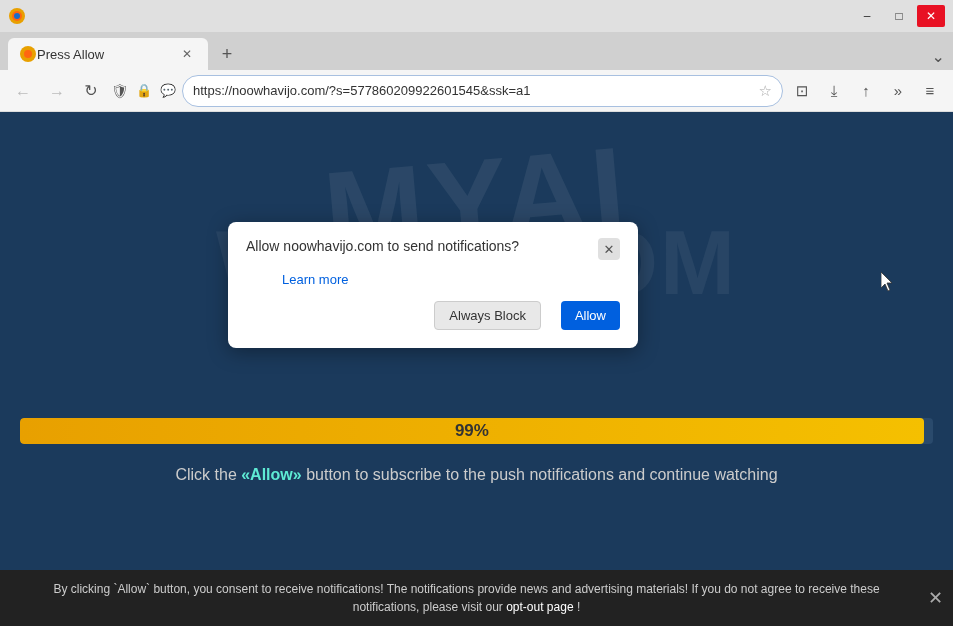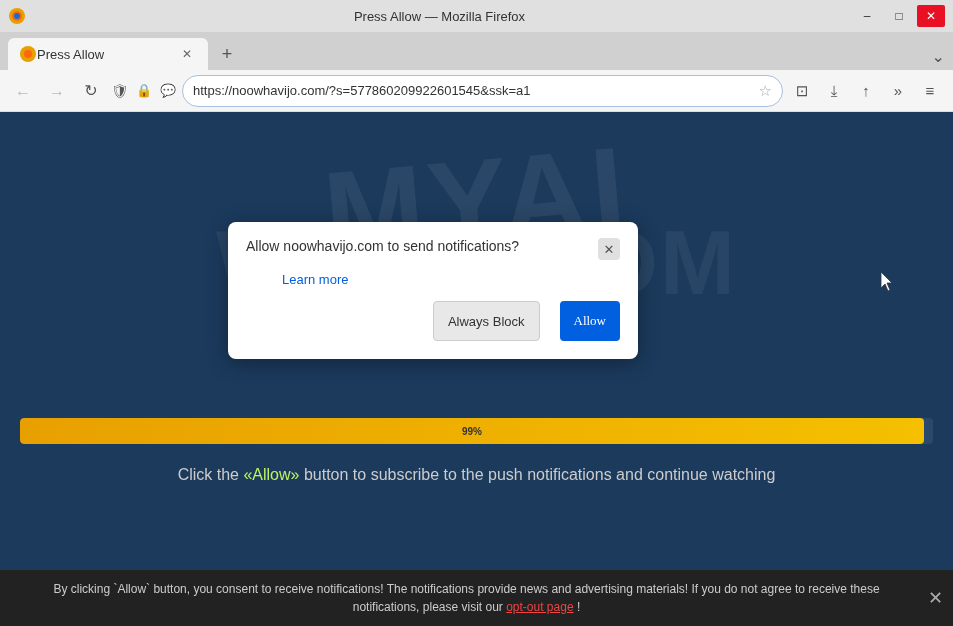"Press Allow — Mozilla Firefox" div.titlebar-title { html: <div>Press Allow — Mozilla Firefox</div> -> none }
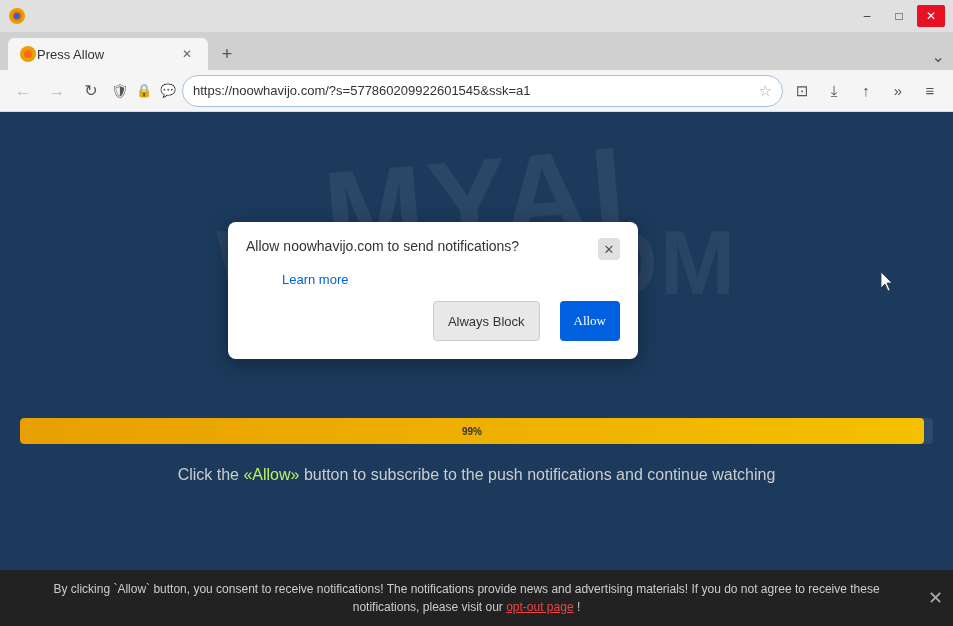"Allow" .btn-allow { font-family: Liberation Serif, serif -> none; padding: 12px 14px -> 2px 14px }
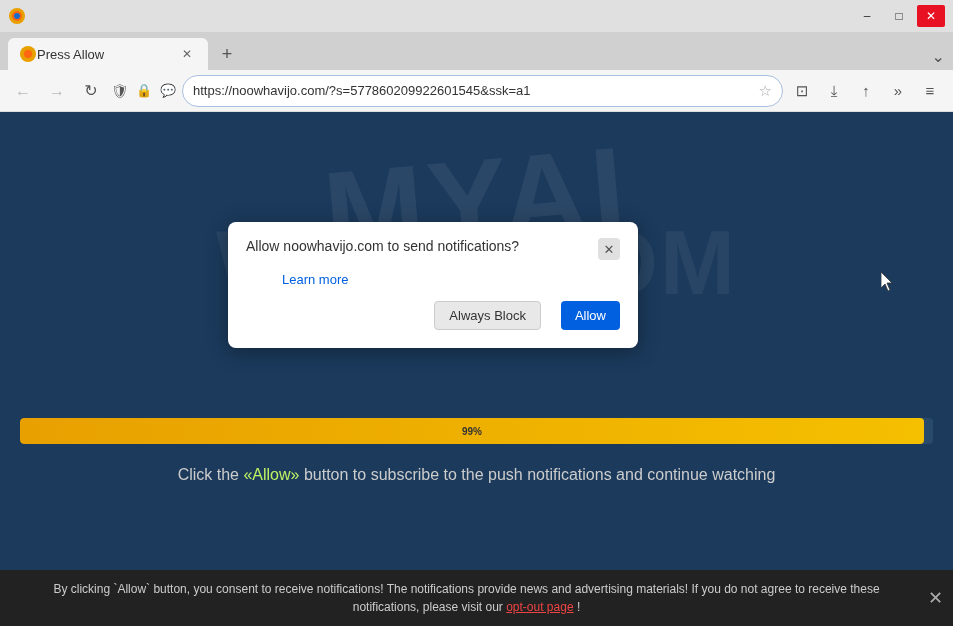"99%" .progress-bar-fill { font-size: 10px -> 17px }
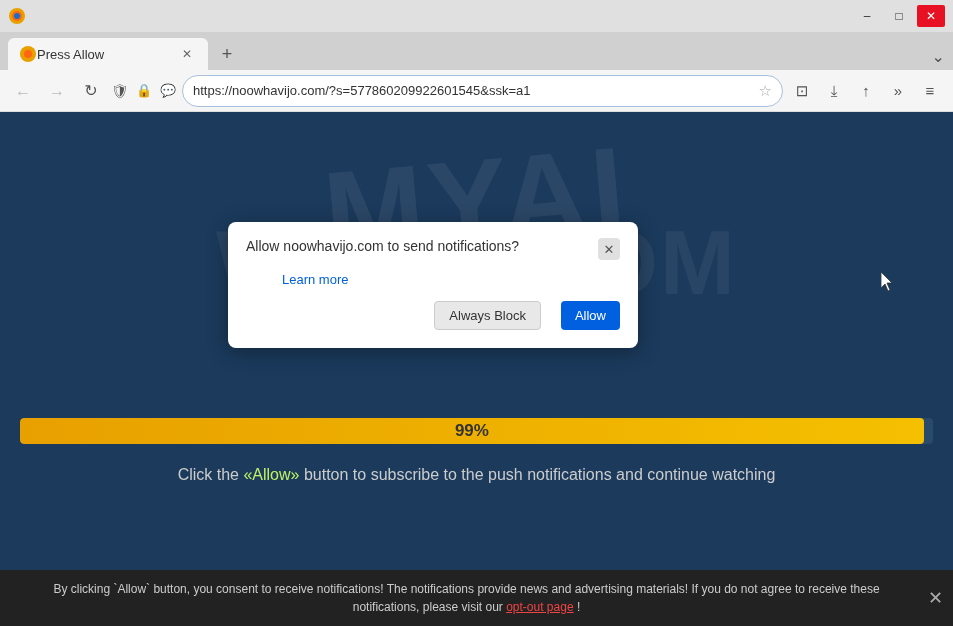"«Allow»" .content-text-allow { color: #bef264 -> #5eead4; font-weight: normal -> bold }
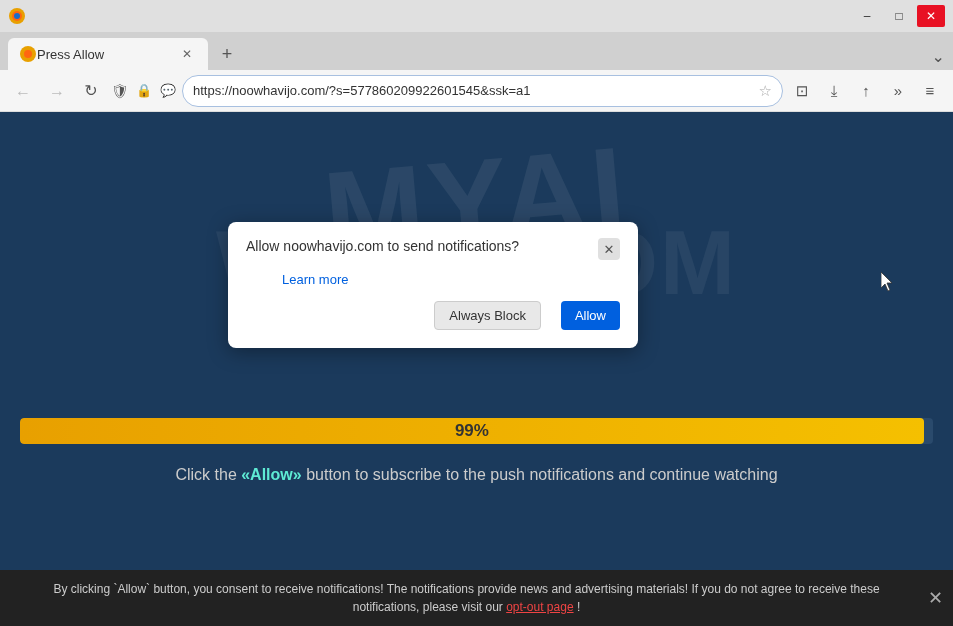"opt-out page" .opt-out-link { color: #ef4444 -> #ffffff; text-decoration: underline -> none }
